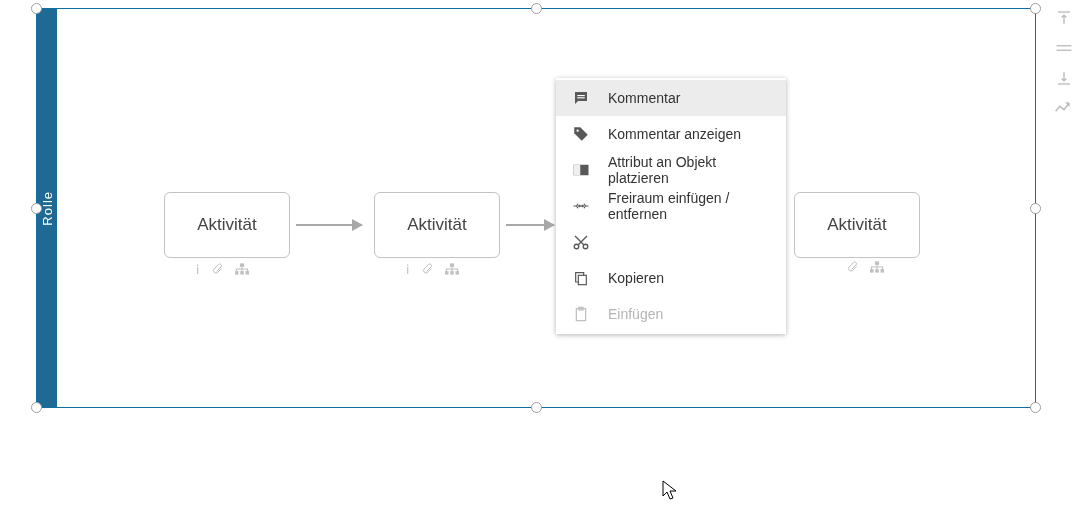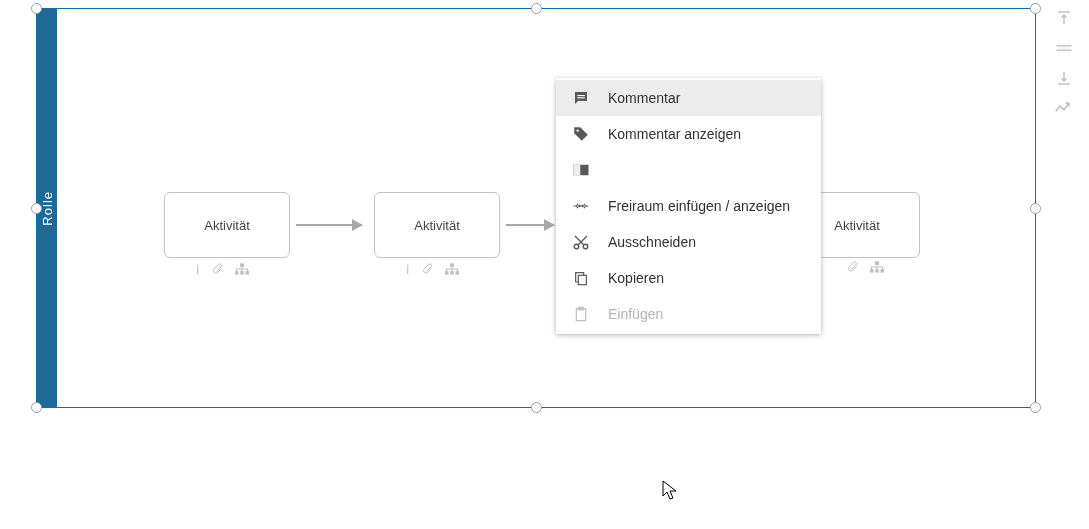"Kommentar" .menu { width: 265px -> 230px }
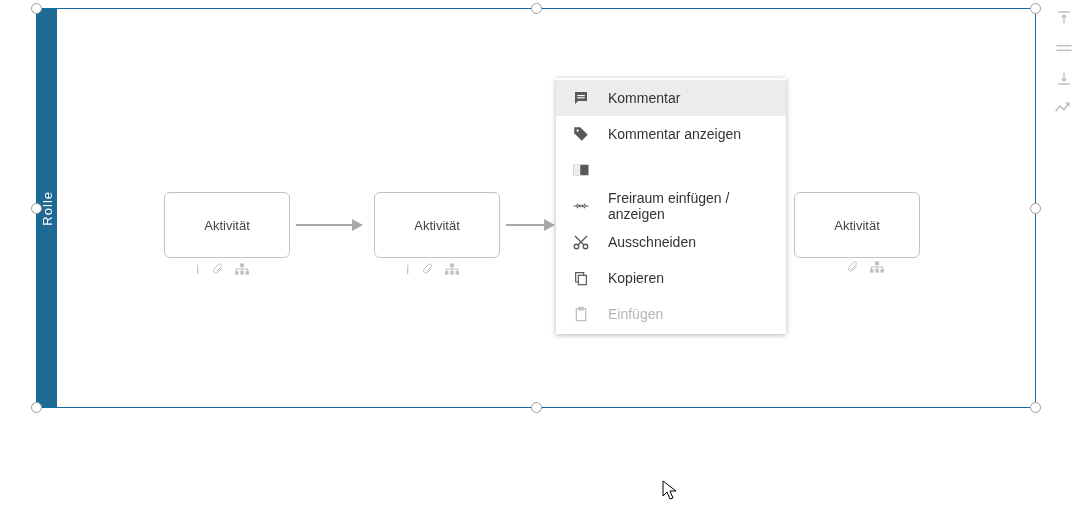"Attribut an Objekt platzieren" span.mi-label { html: none -> <span>Attribut an Objekt platzieren</span> }
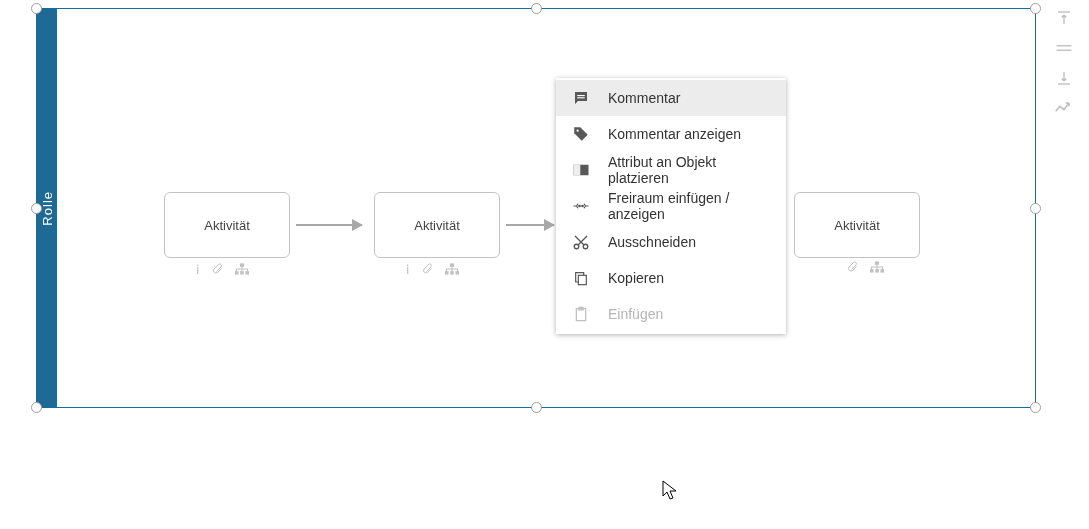"Freiraum einfügen / anzeigen" span.mi-label { text: anzeigen -> entfernen }
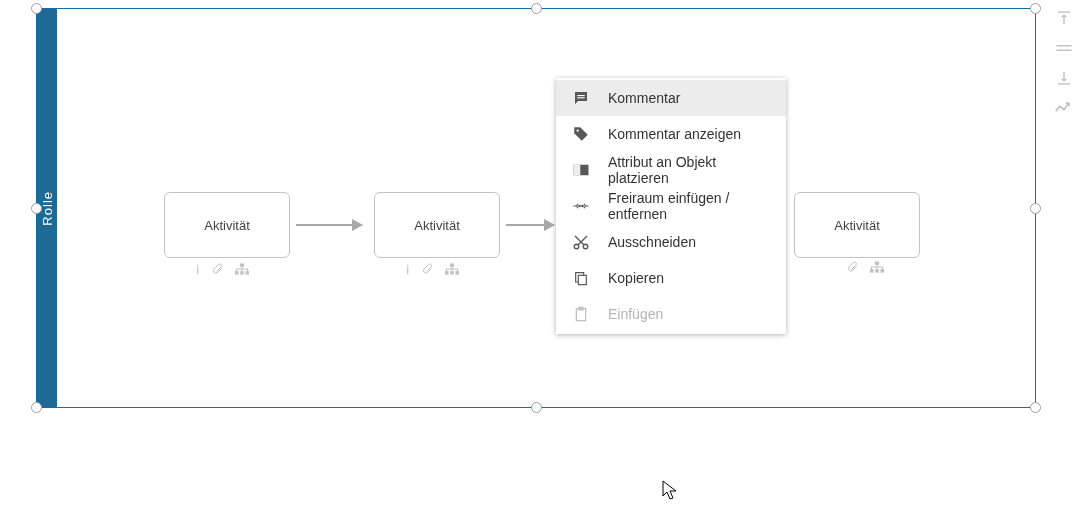"Aktivität" .activity { font-size: 13px -> 17px }
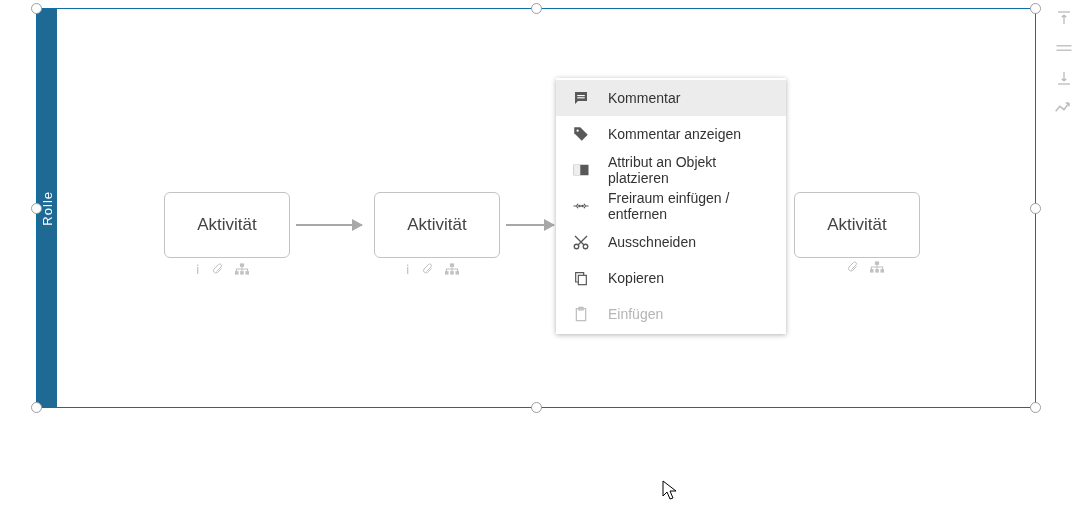"Ausschneiden" span.mi-label { html: <span>Ausschneiden</span> -> none }
